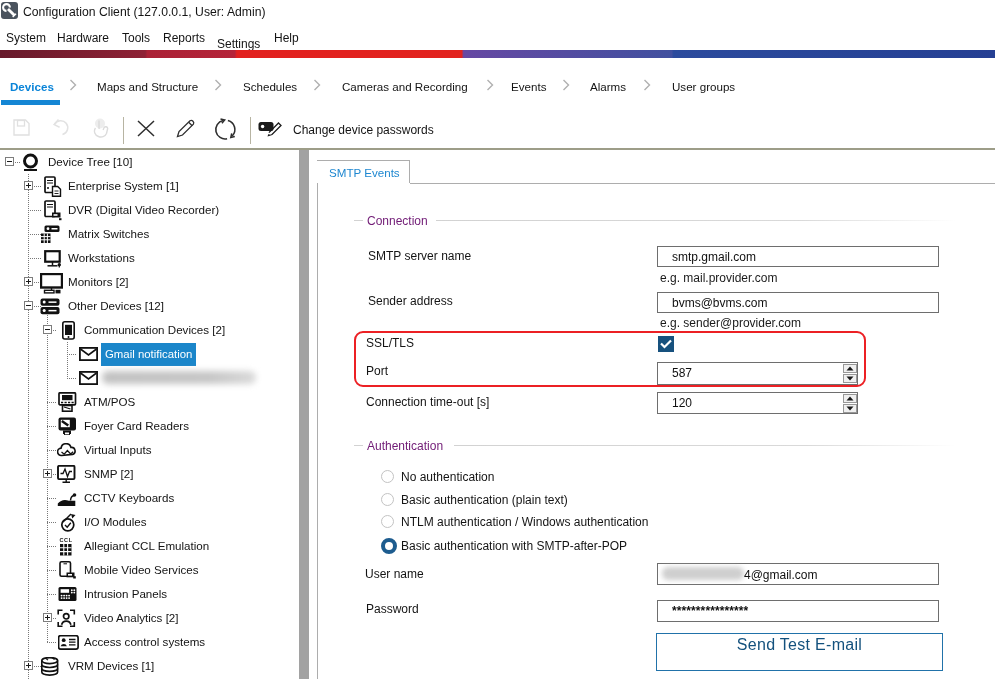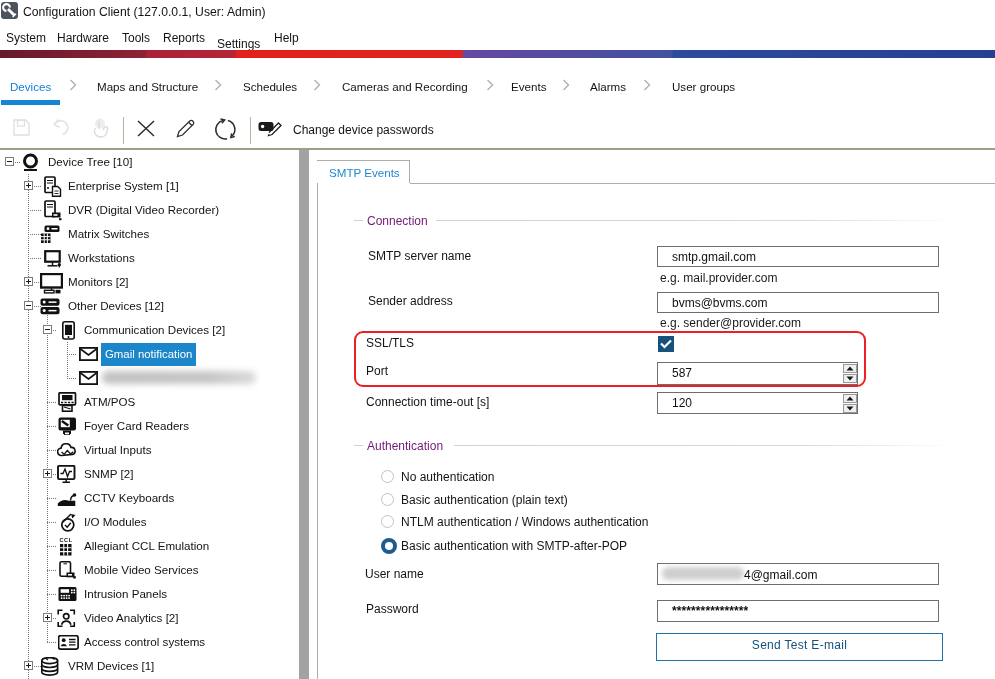"Devices" div.t { font-weight: normal -> bold }
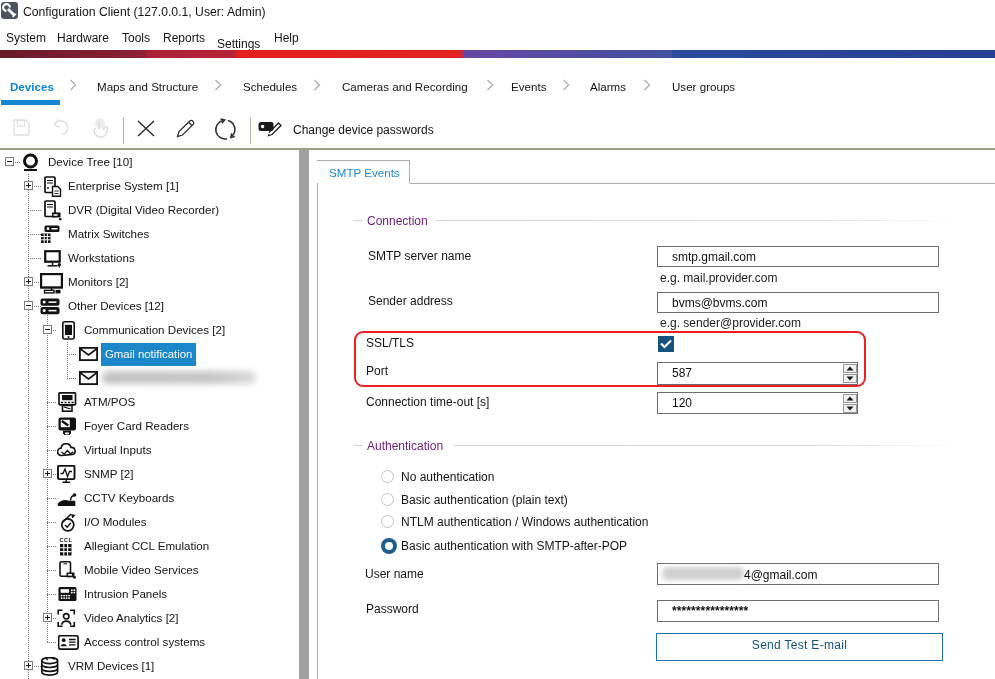"Send Test E-mail" div.a { font-size: 12px -> 16px; height: 28px -> 38px }
